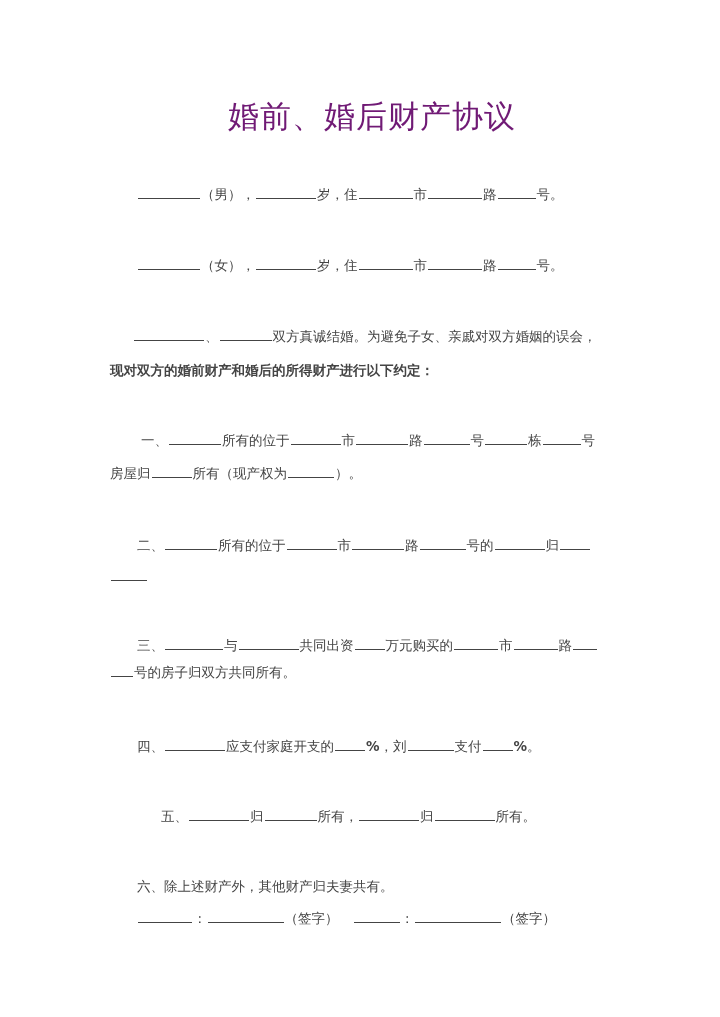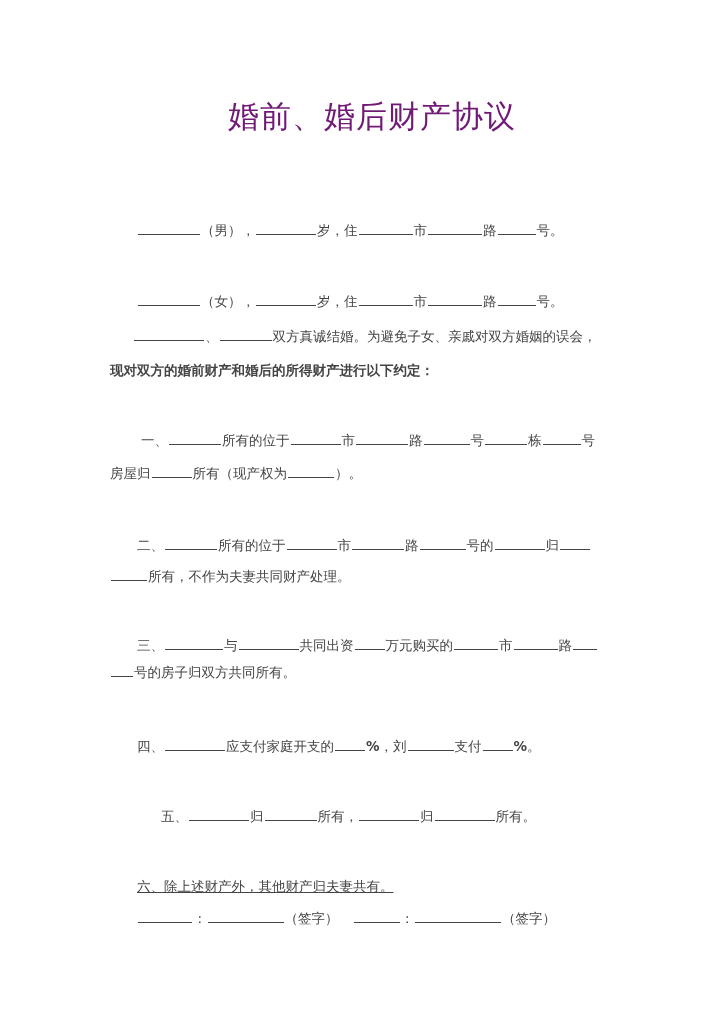"（男）， 岁，住 市 路 号。" div.line { margin-top: 36px -> none }
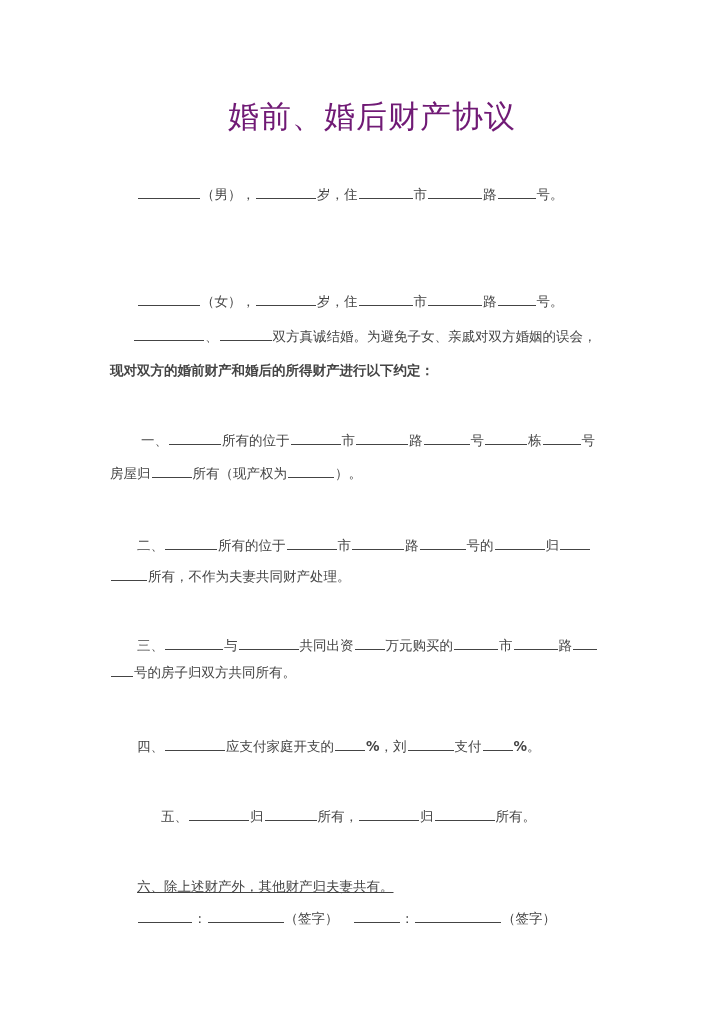"（女）， 岁，住 市 路 号。" div.line { margin-top: 36px -> none }
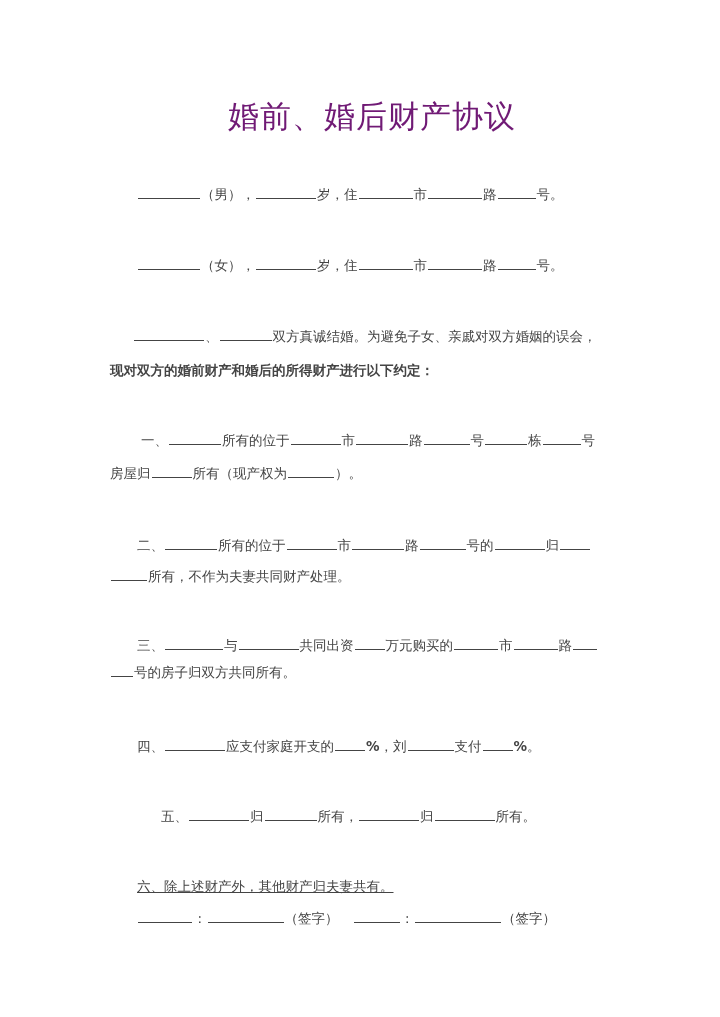"所有，不作为夫妻共同财产处理。" span { html: <span>所有，不作为夫妻共同财产处理。</span> -> none }
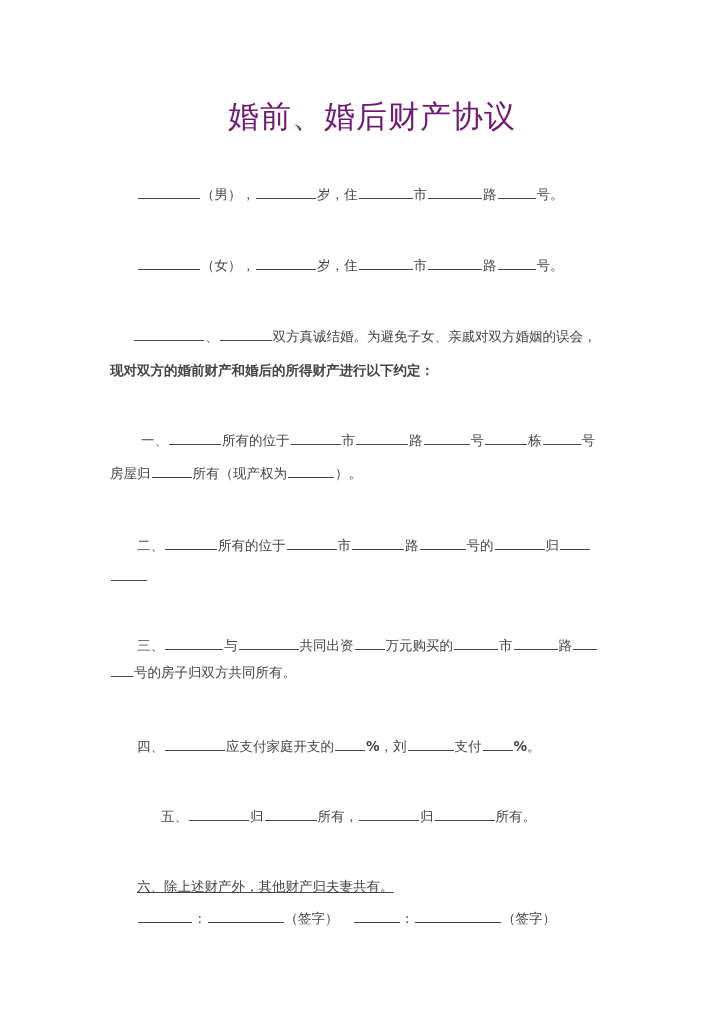"六、除上述财产外，其他财产归夫妻共有。" div.line { text-decoration: underline -> none }
